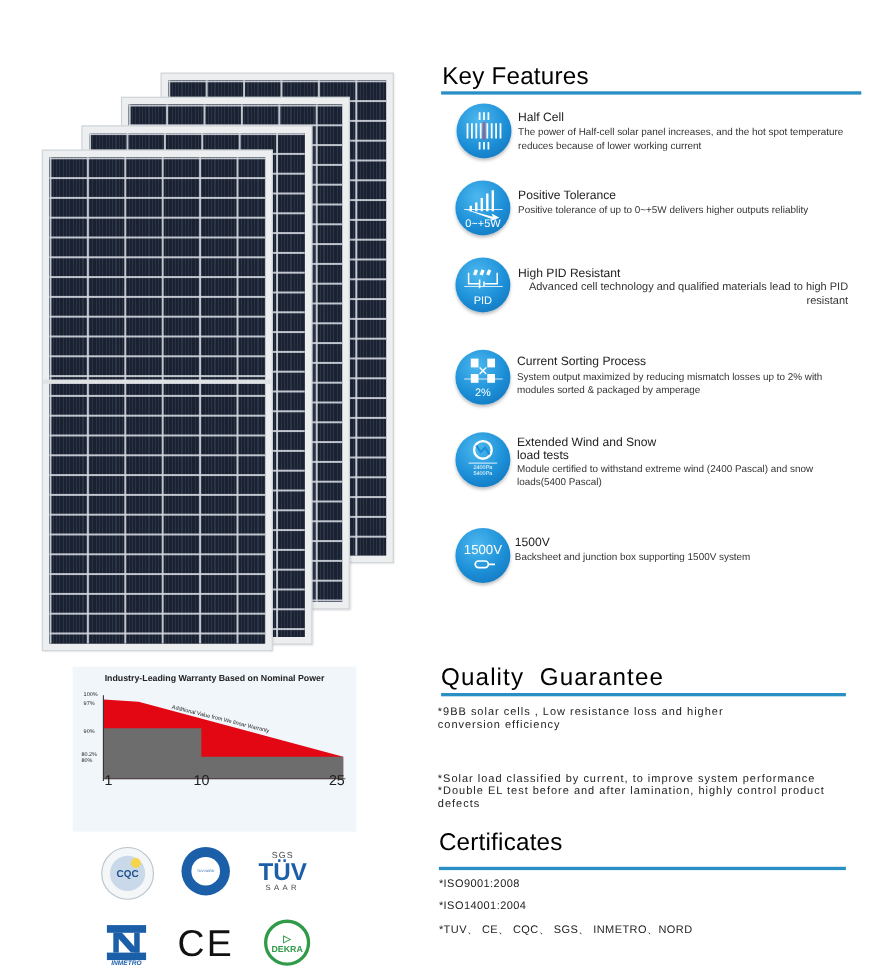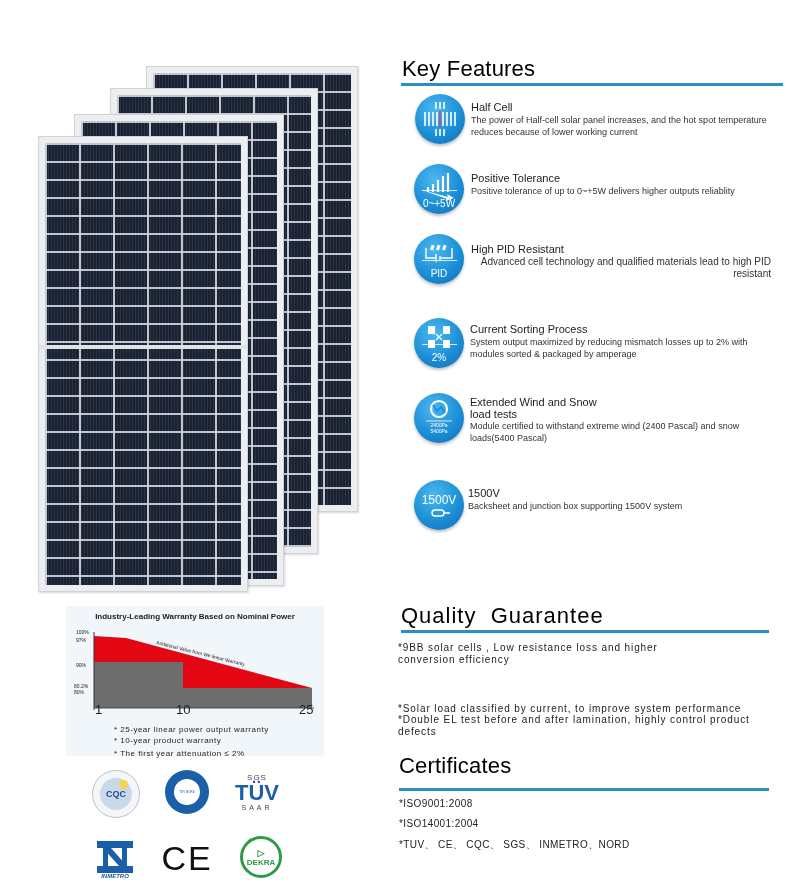"* 25-year linear power output" div.bullets { html: <div> <div>* <span>25-year linear power output warranty</span></div> <div>* <span>10-year product warranty</span></div> <div>* <span>The first year attenuation ≤ 2%</span></div> </div> -> none }
